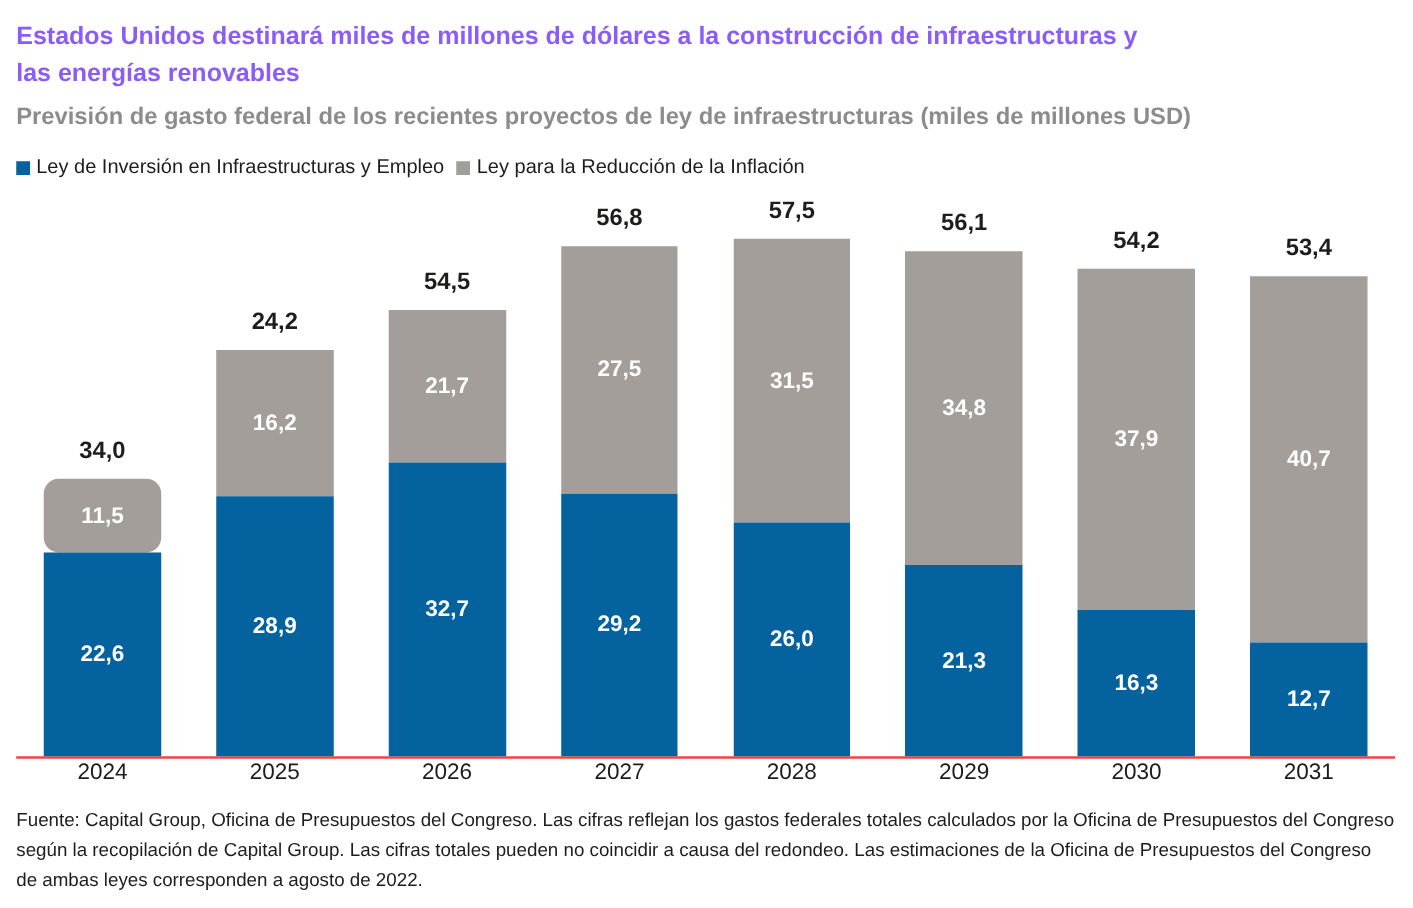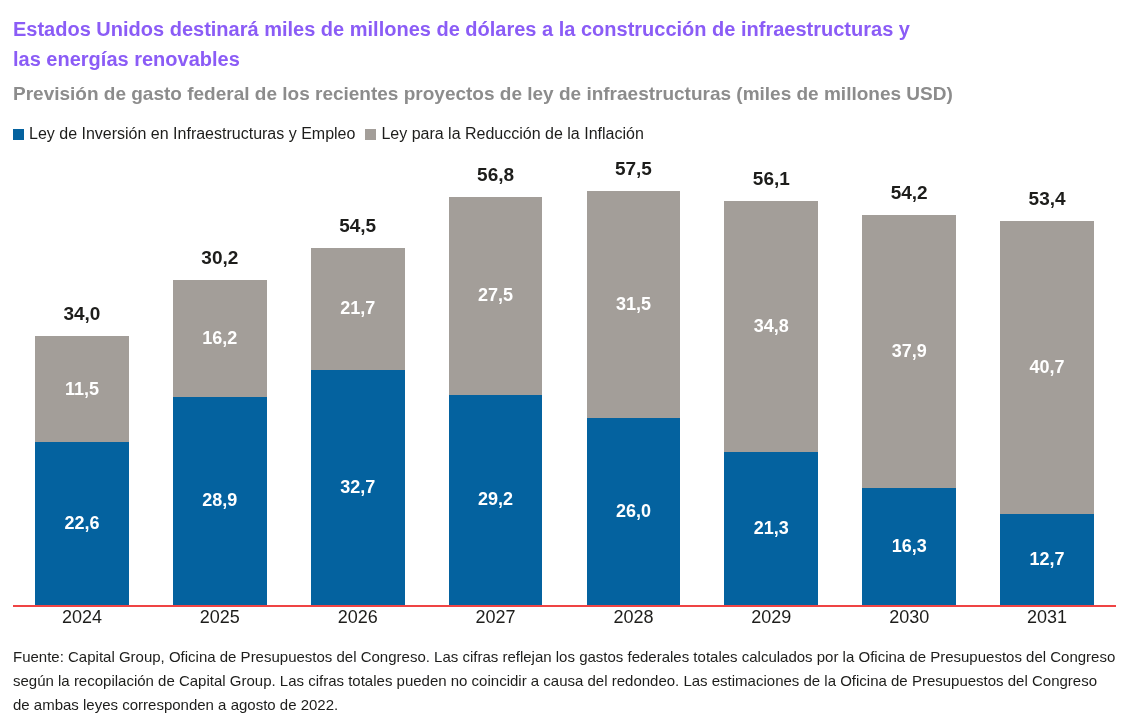"30,2" div.total-label { text: 30,2 -> 24,2 }
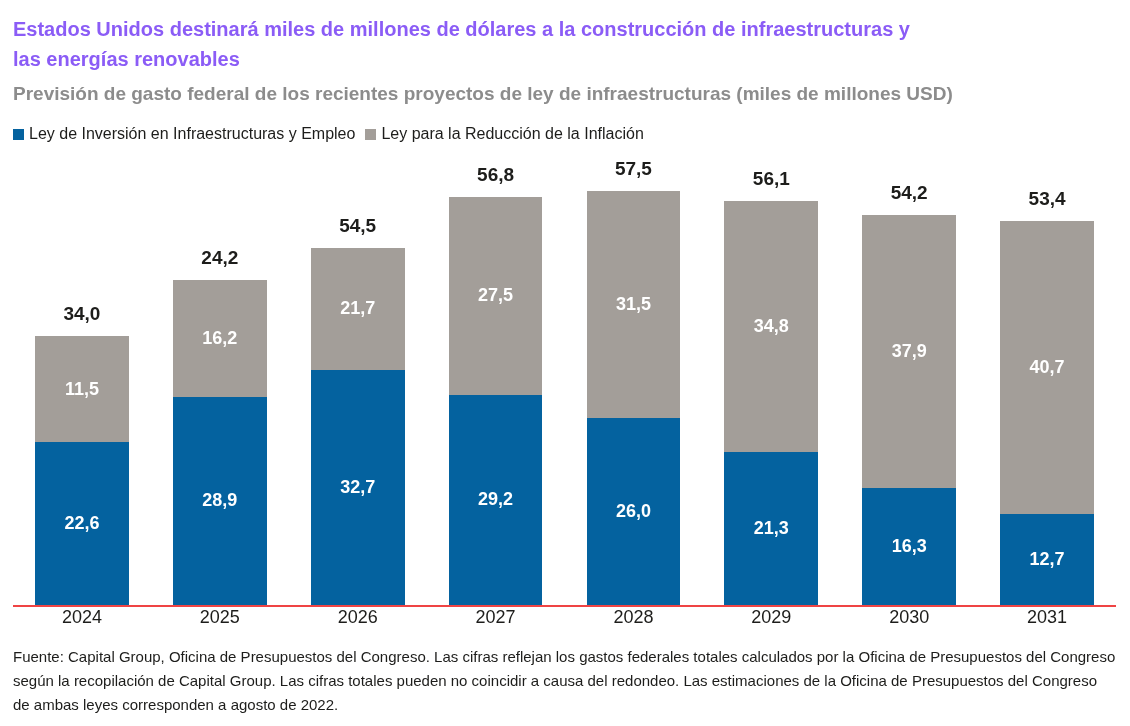"11,5" div.seg { border-radius: none -> 12px; height: 106px -> 59px }
